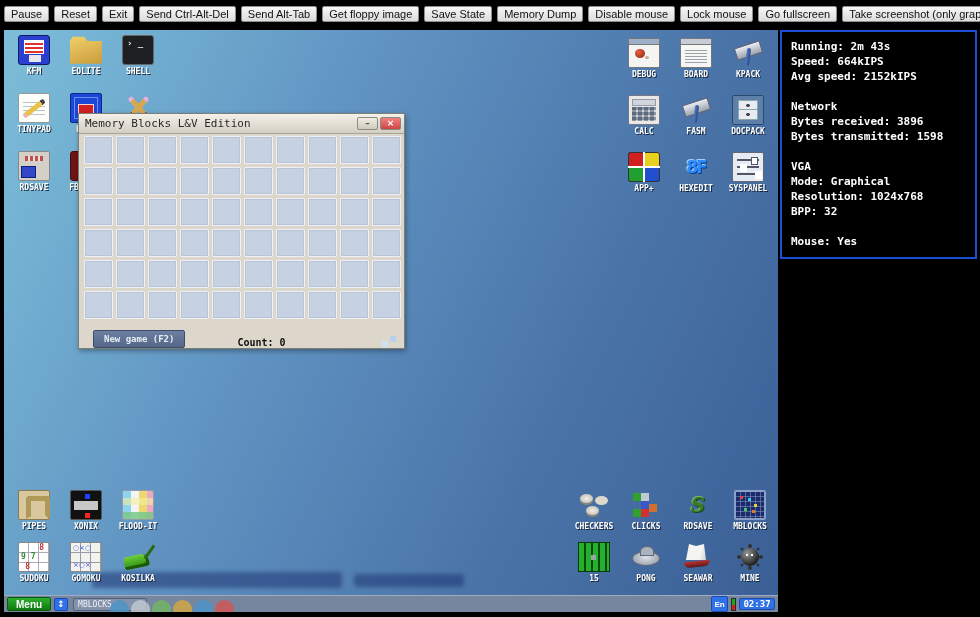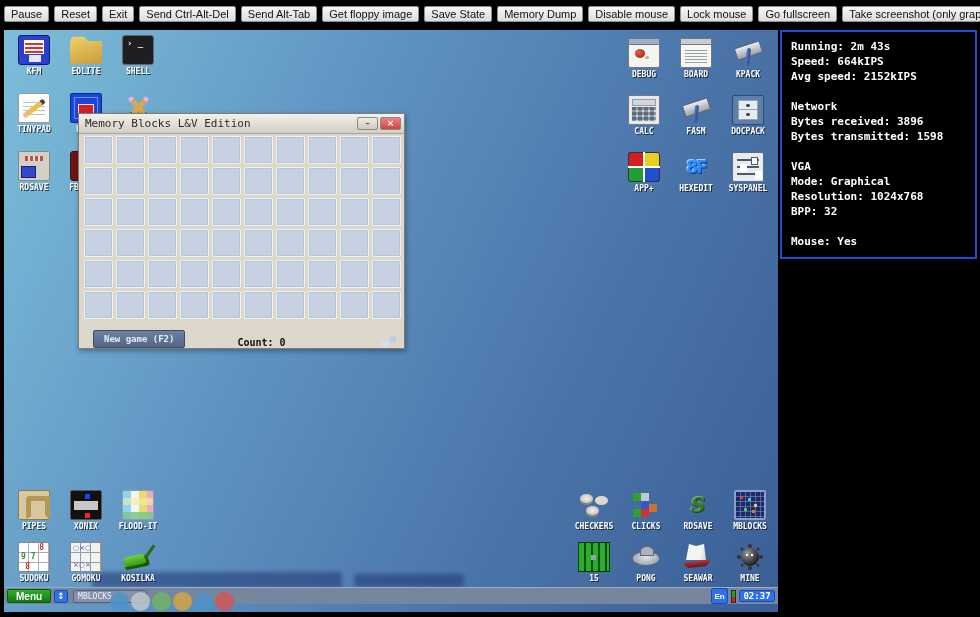"Menu" #taskbar { bottom: 8px -> 0 }
